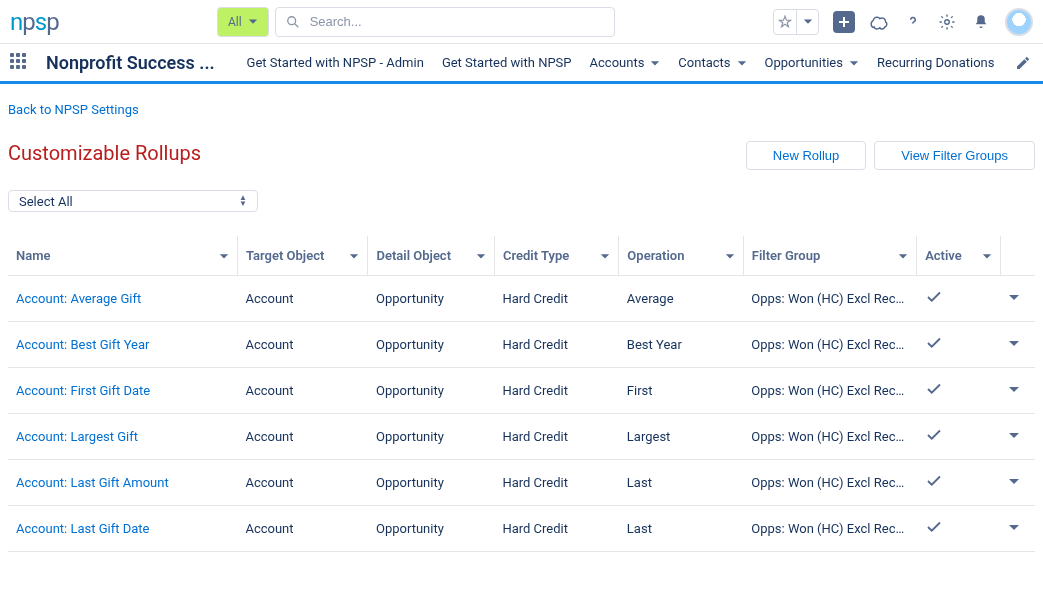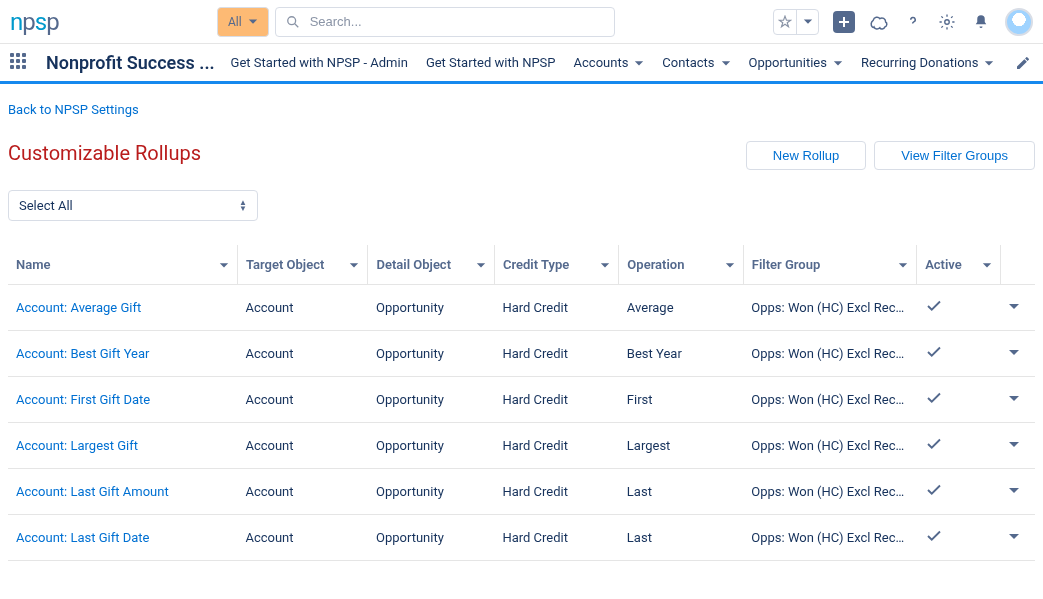"All" .objswitch { background: #fdba74 -> #bef264 }
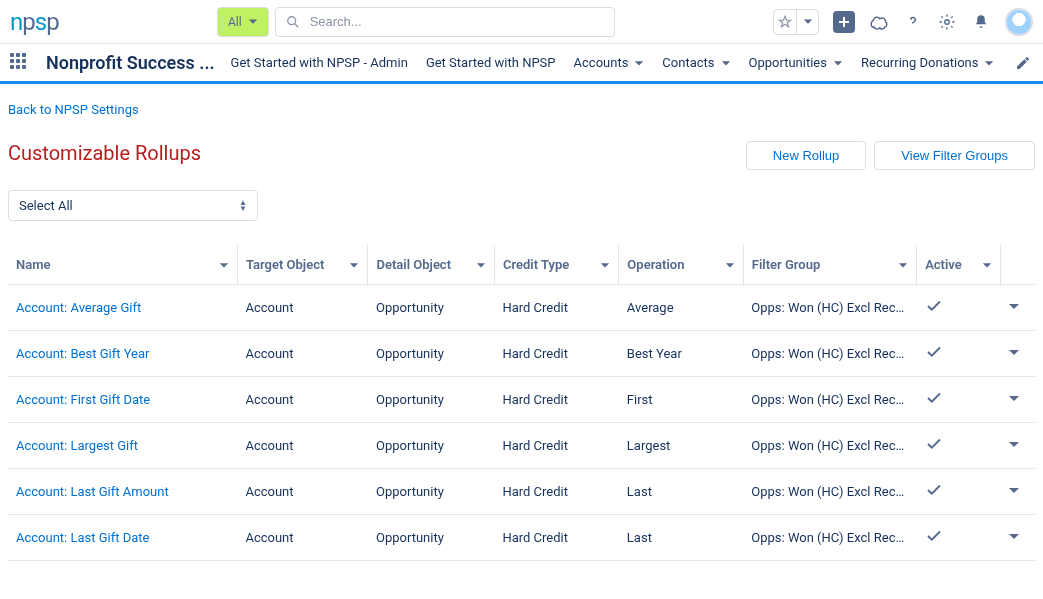"Get Started with NPSP -" .nav-items { margin-left: none -> 16px }
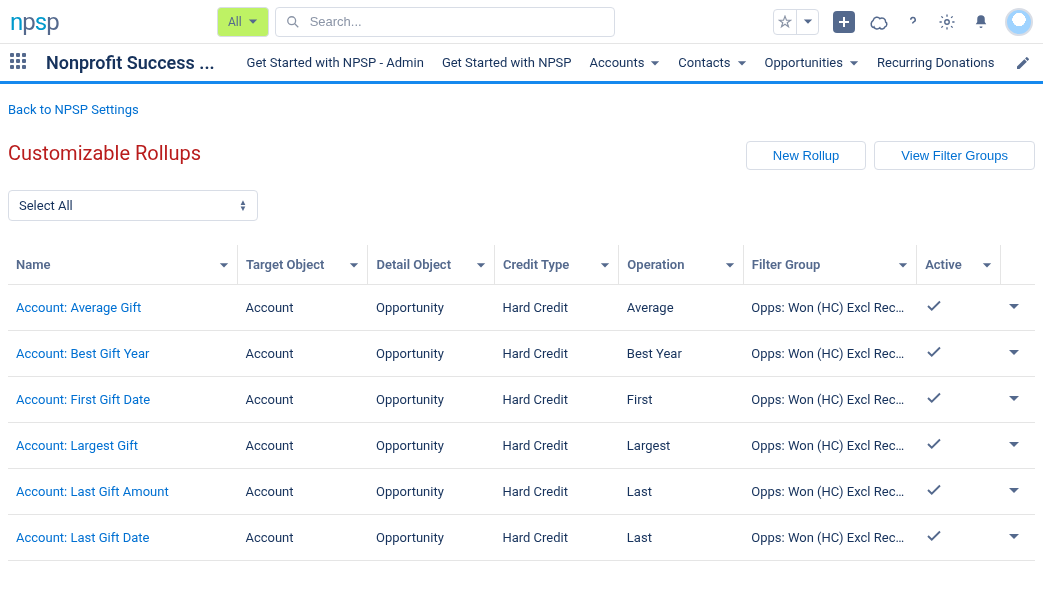"Select All" .select-all { height: 31px -> 22px }
